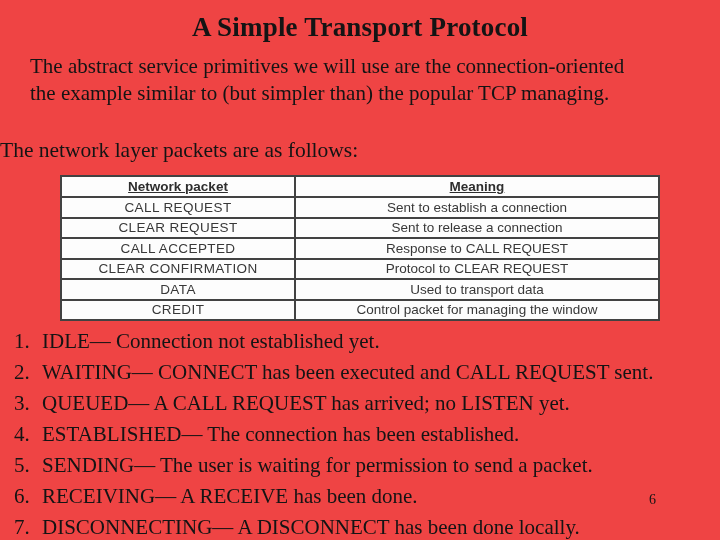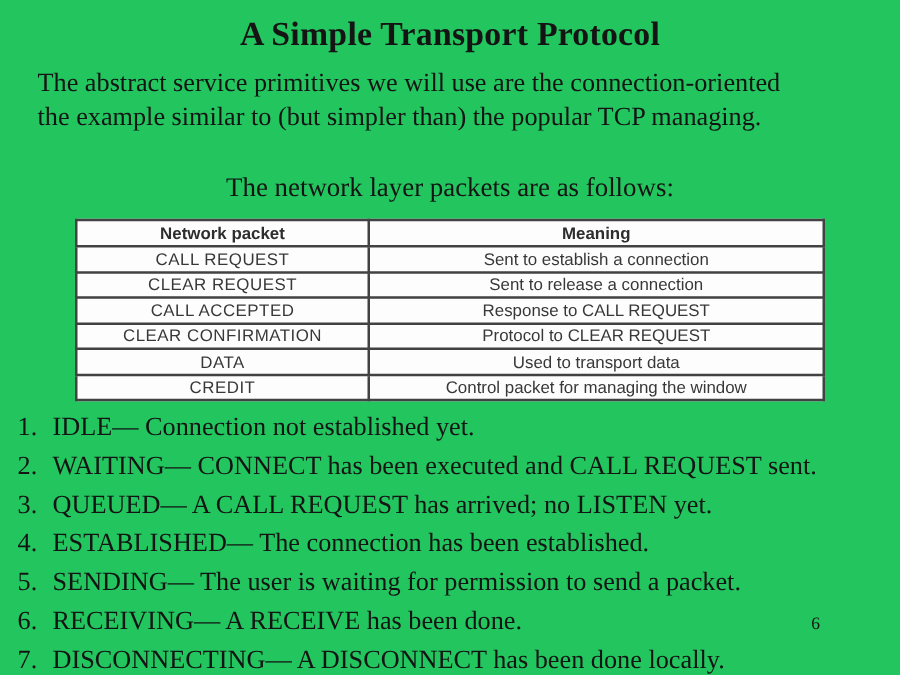"A Simple Transport Protocol" .slide { background: #22c55e -> #ef4444 }
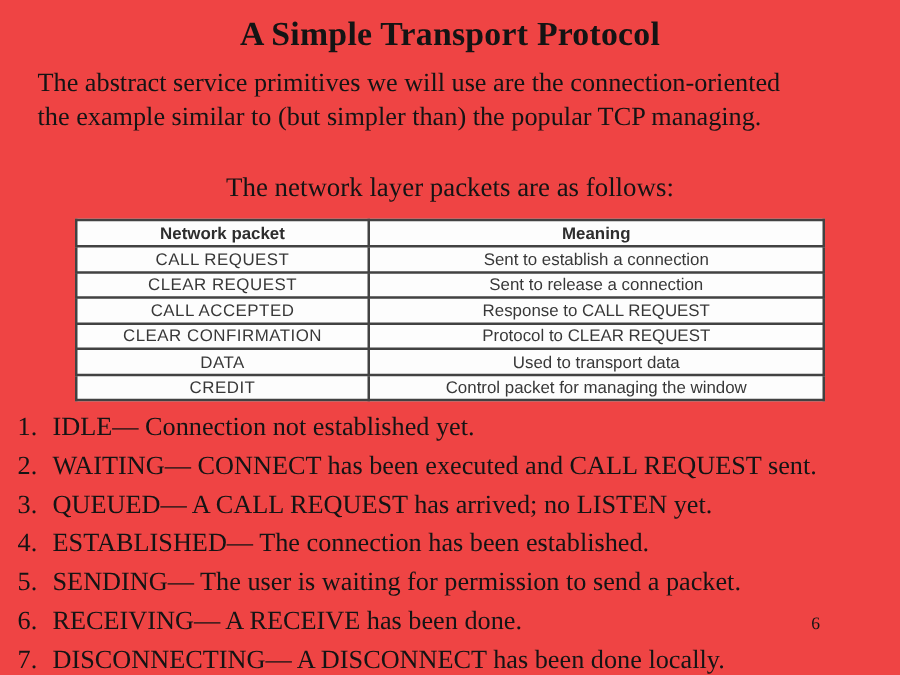"The network layer packets are" .intro-line { text-align: center -> none }
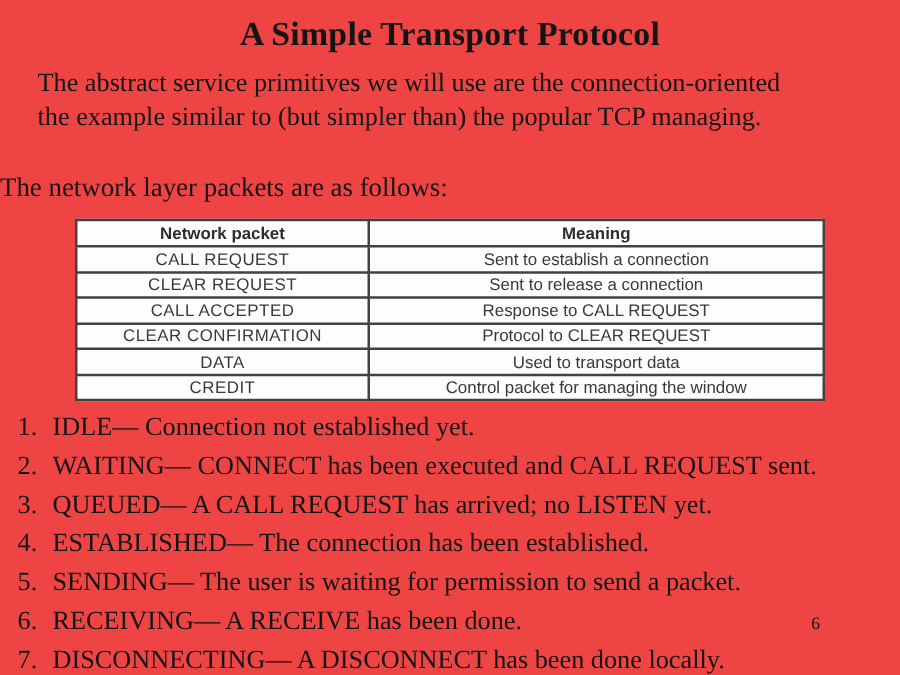"Network packet" table.pkt-table th { text-decoration: none -> underline }
